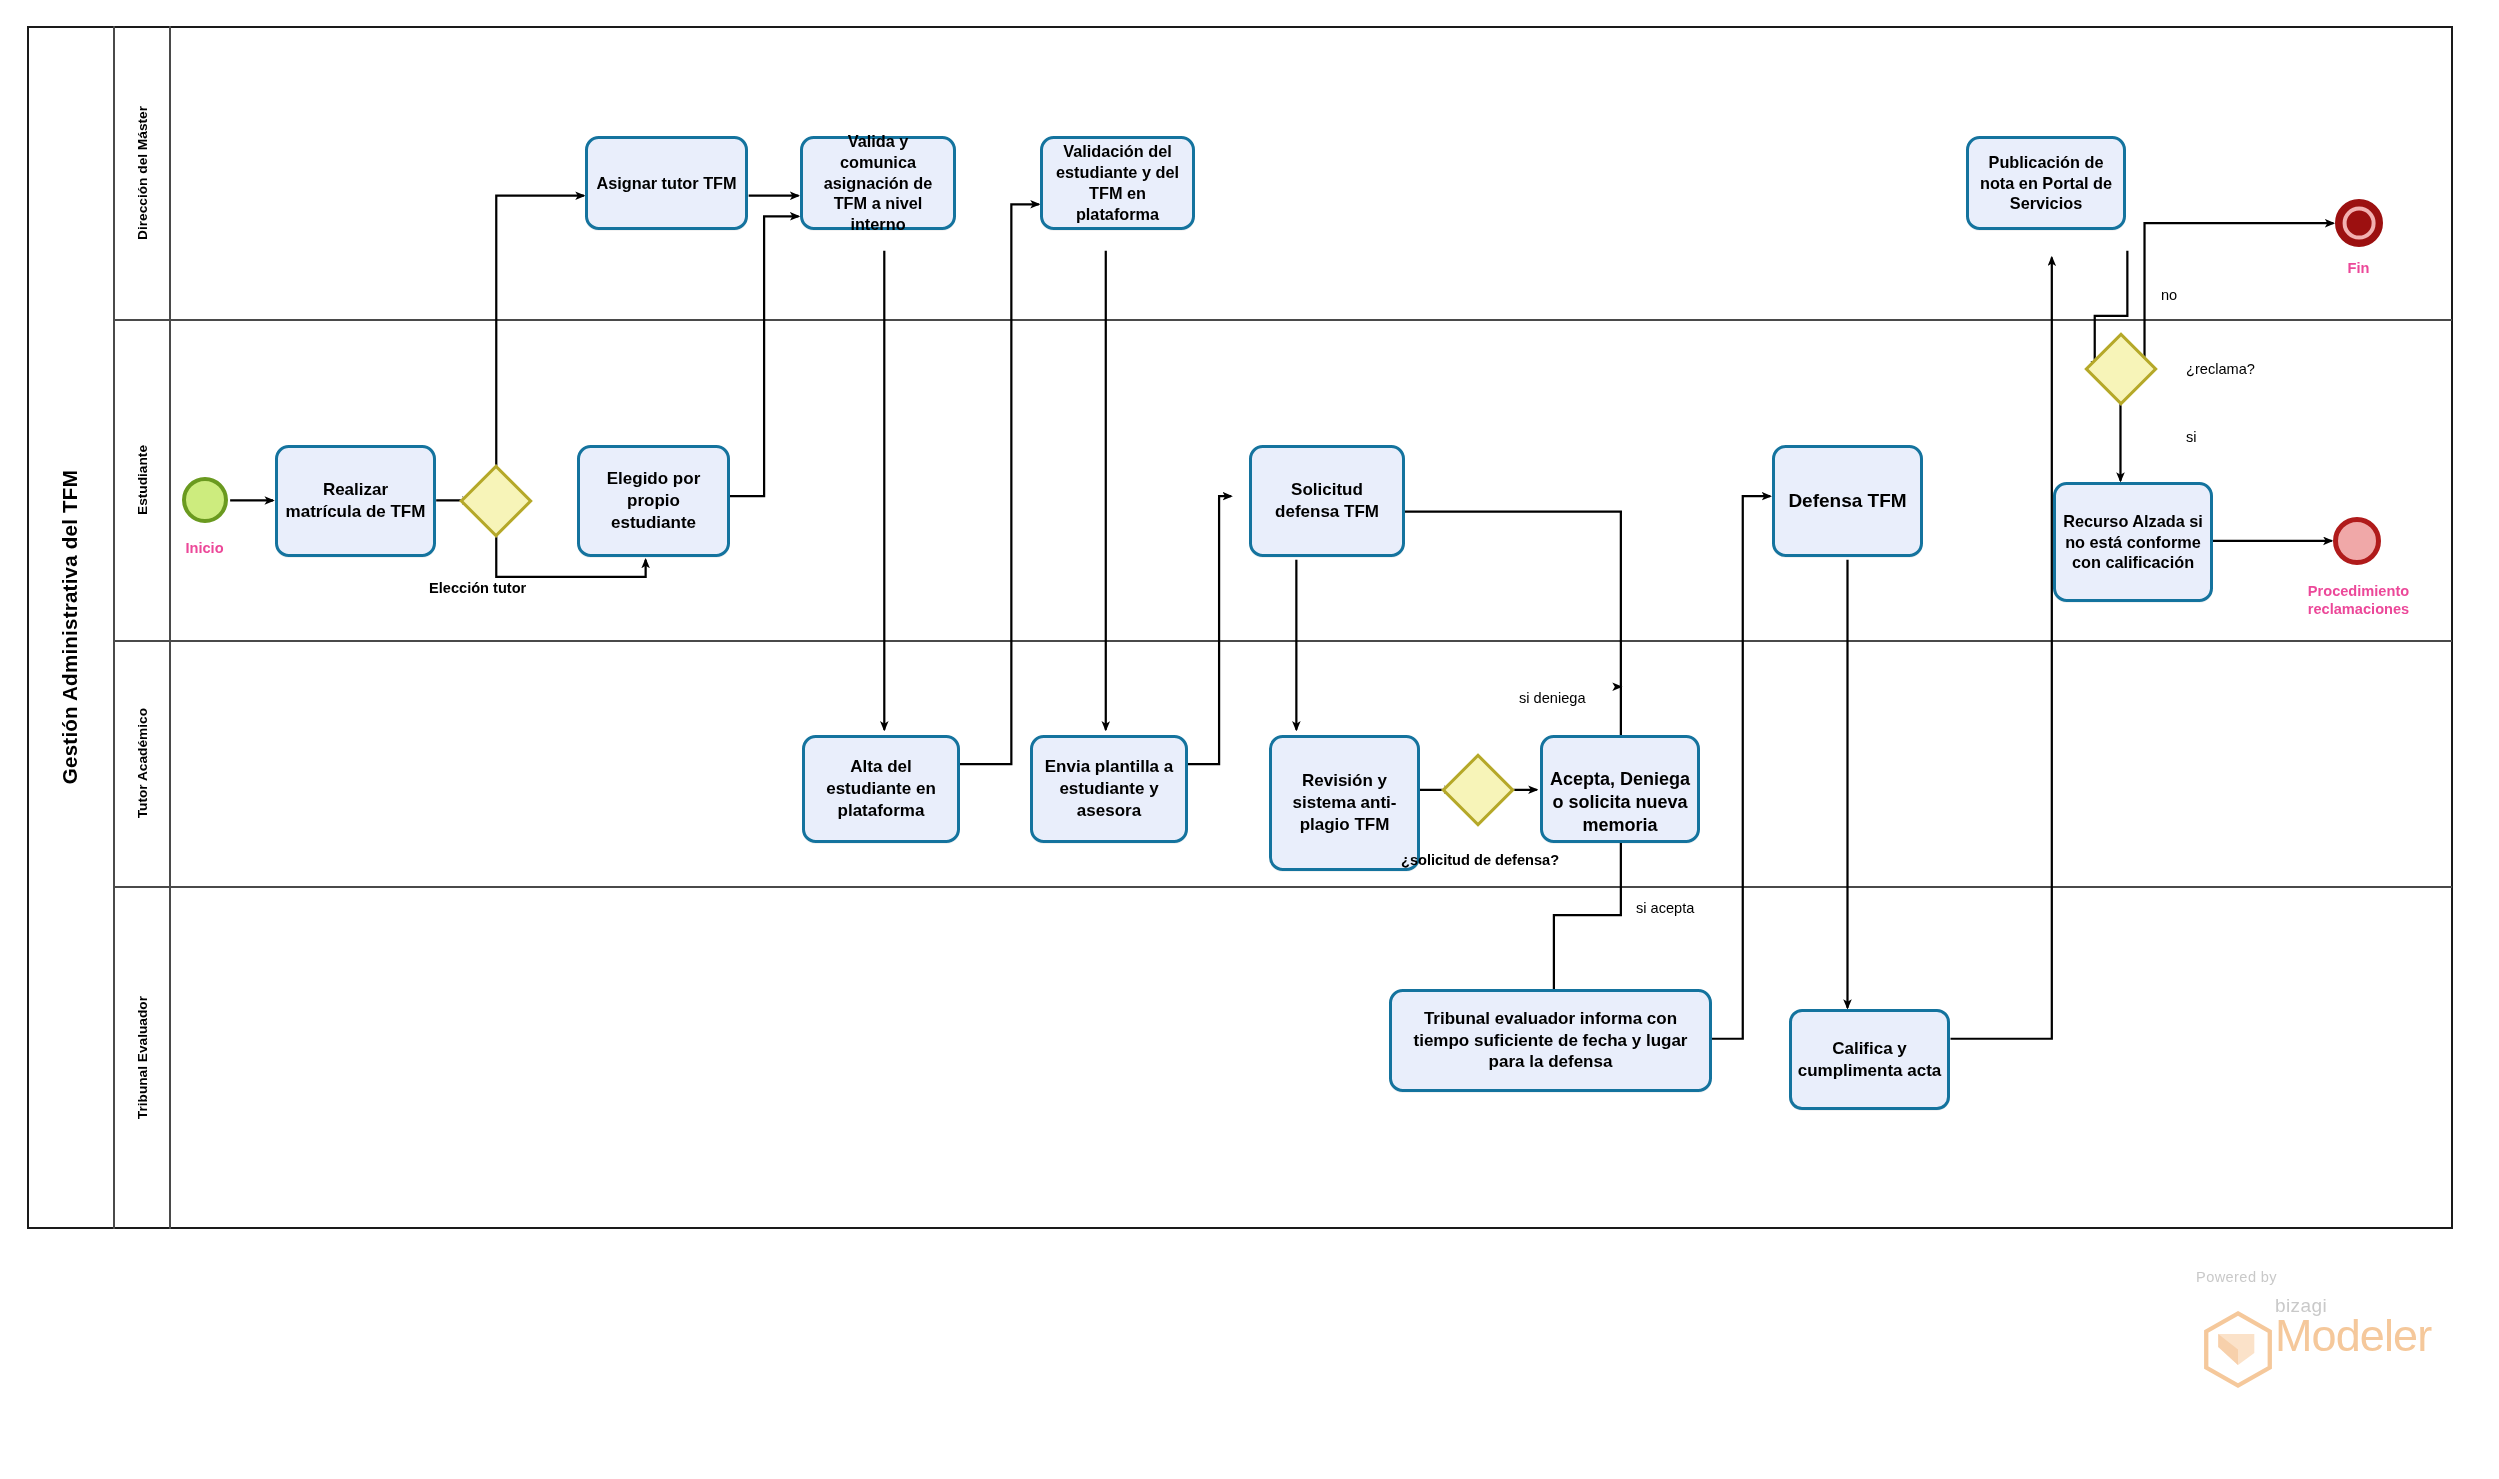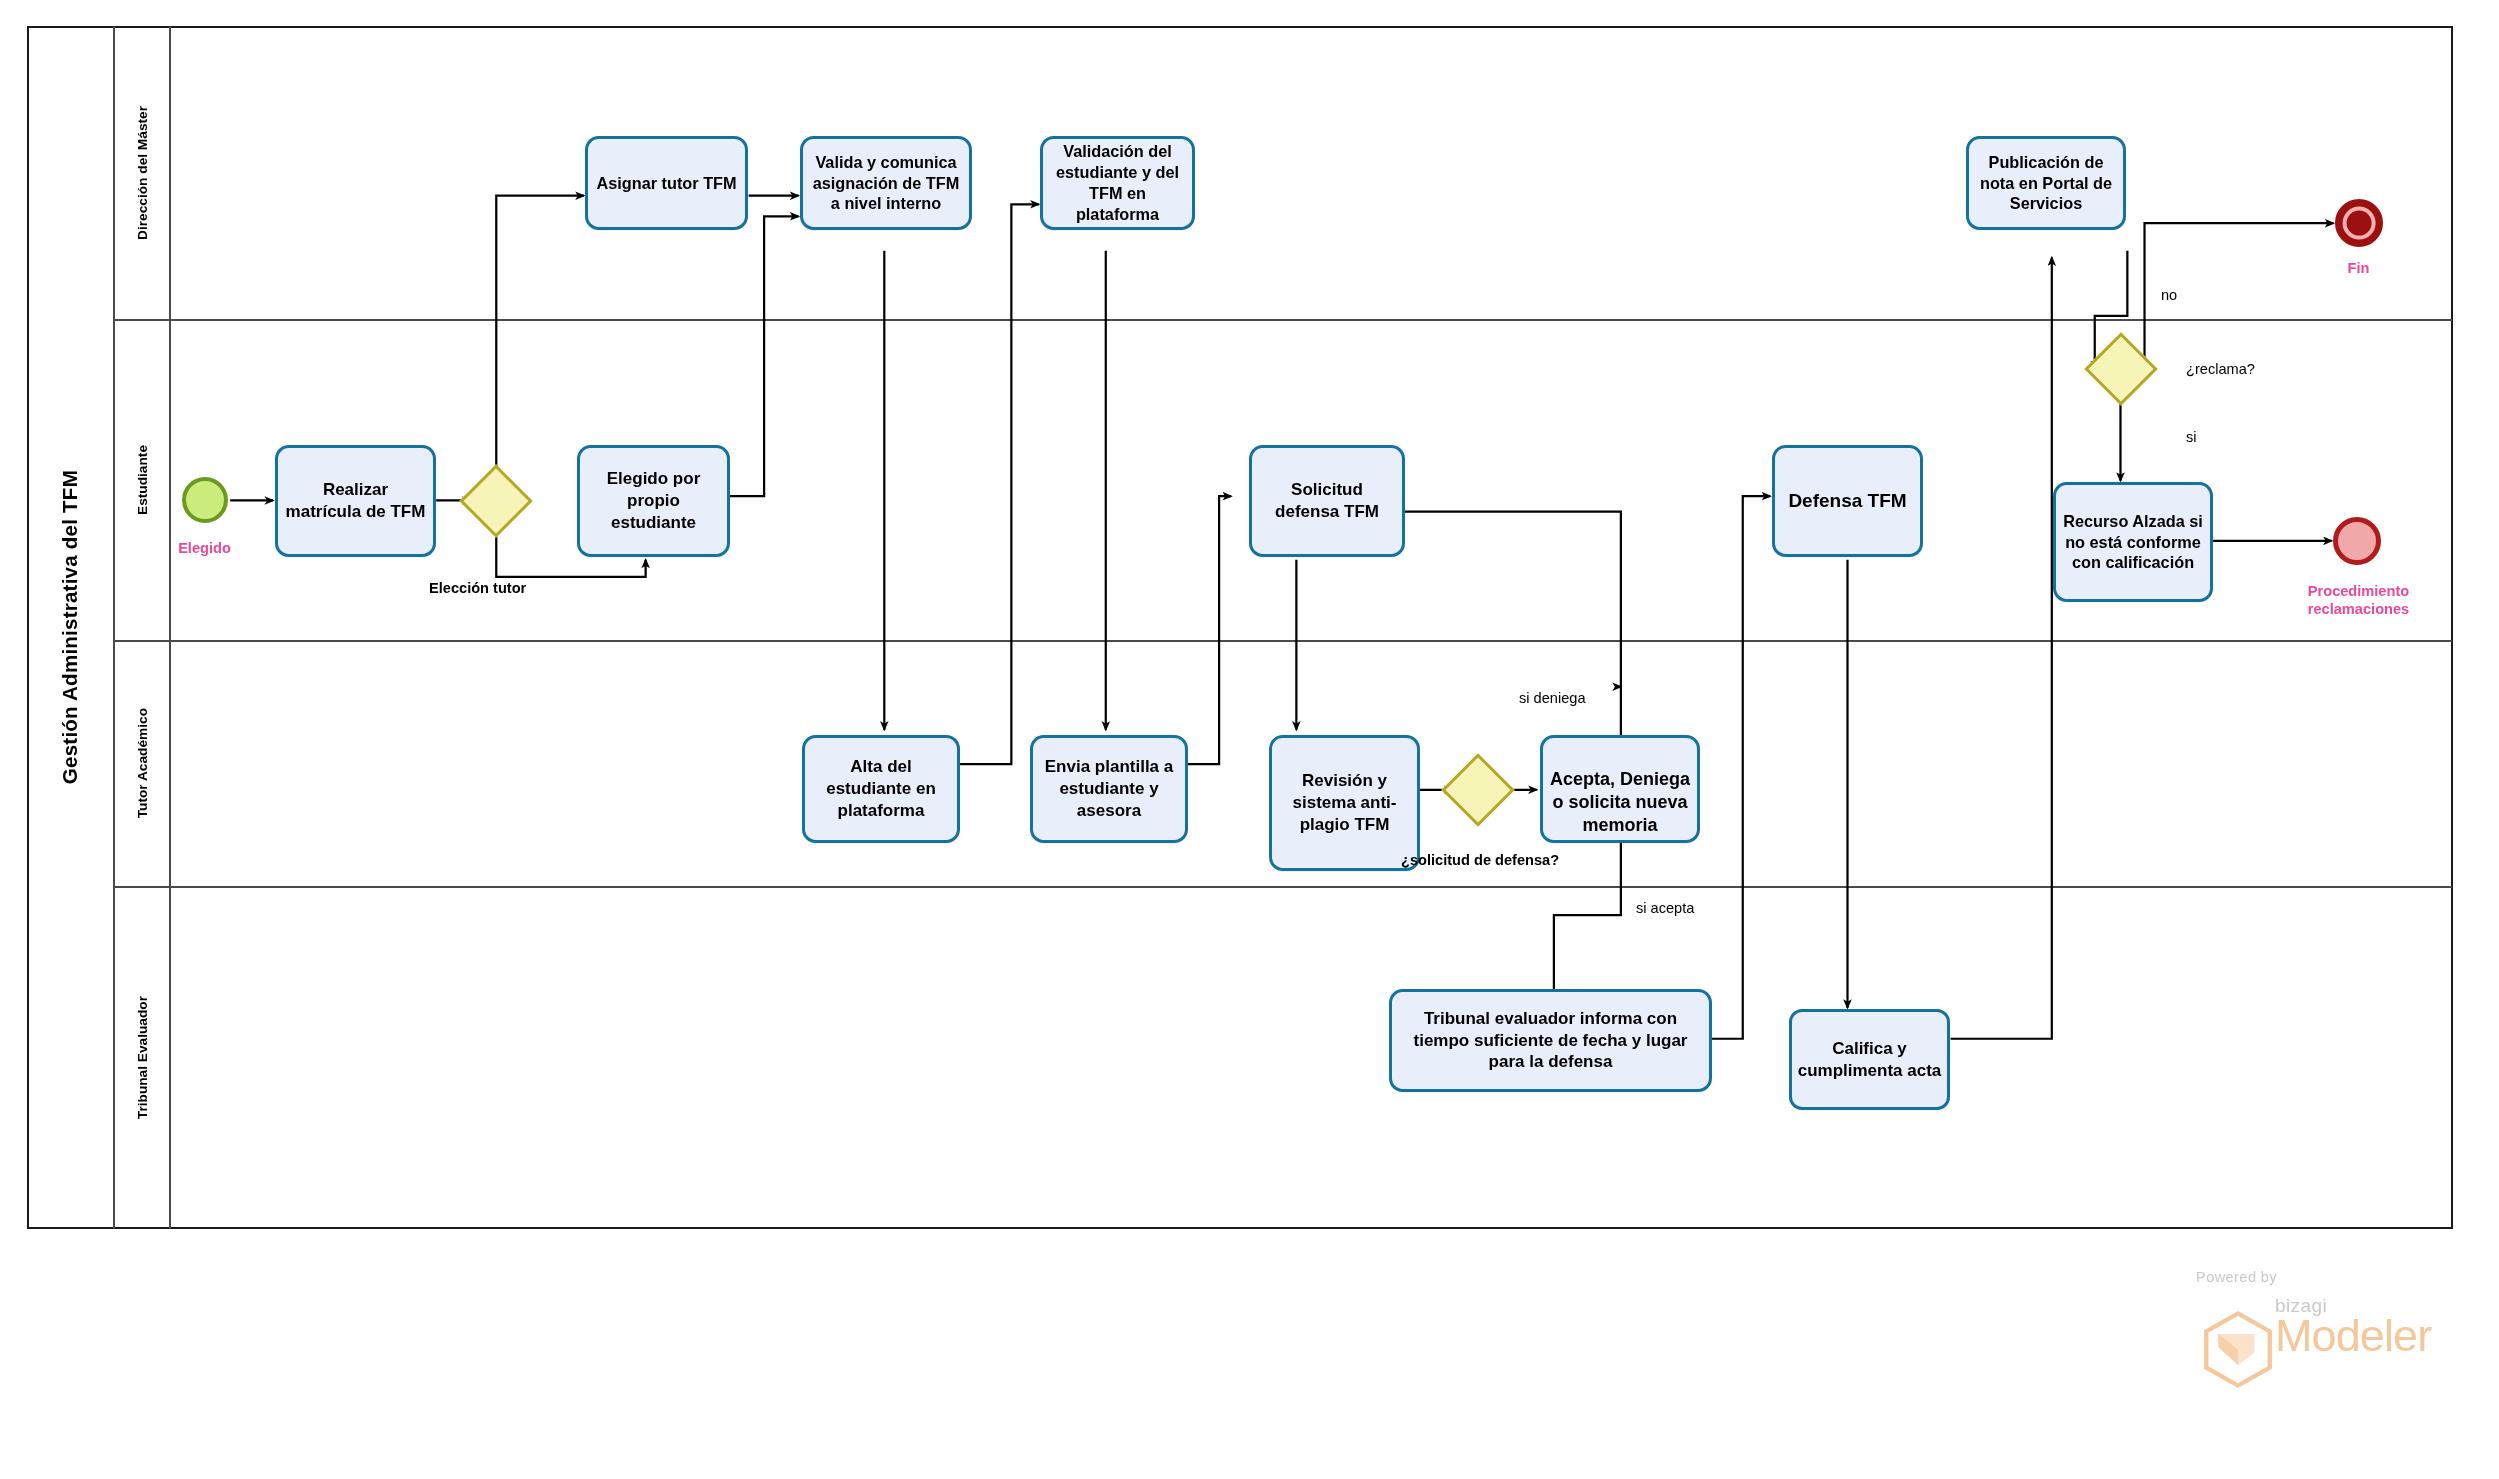"Valida y comunica asignación de" div.task { width: 172px -> 156px }
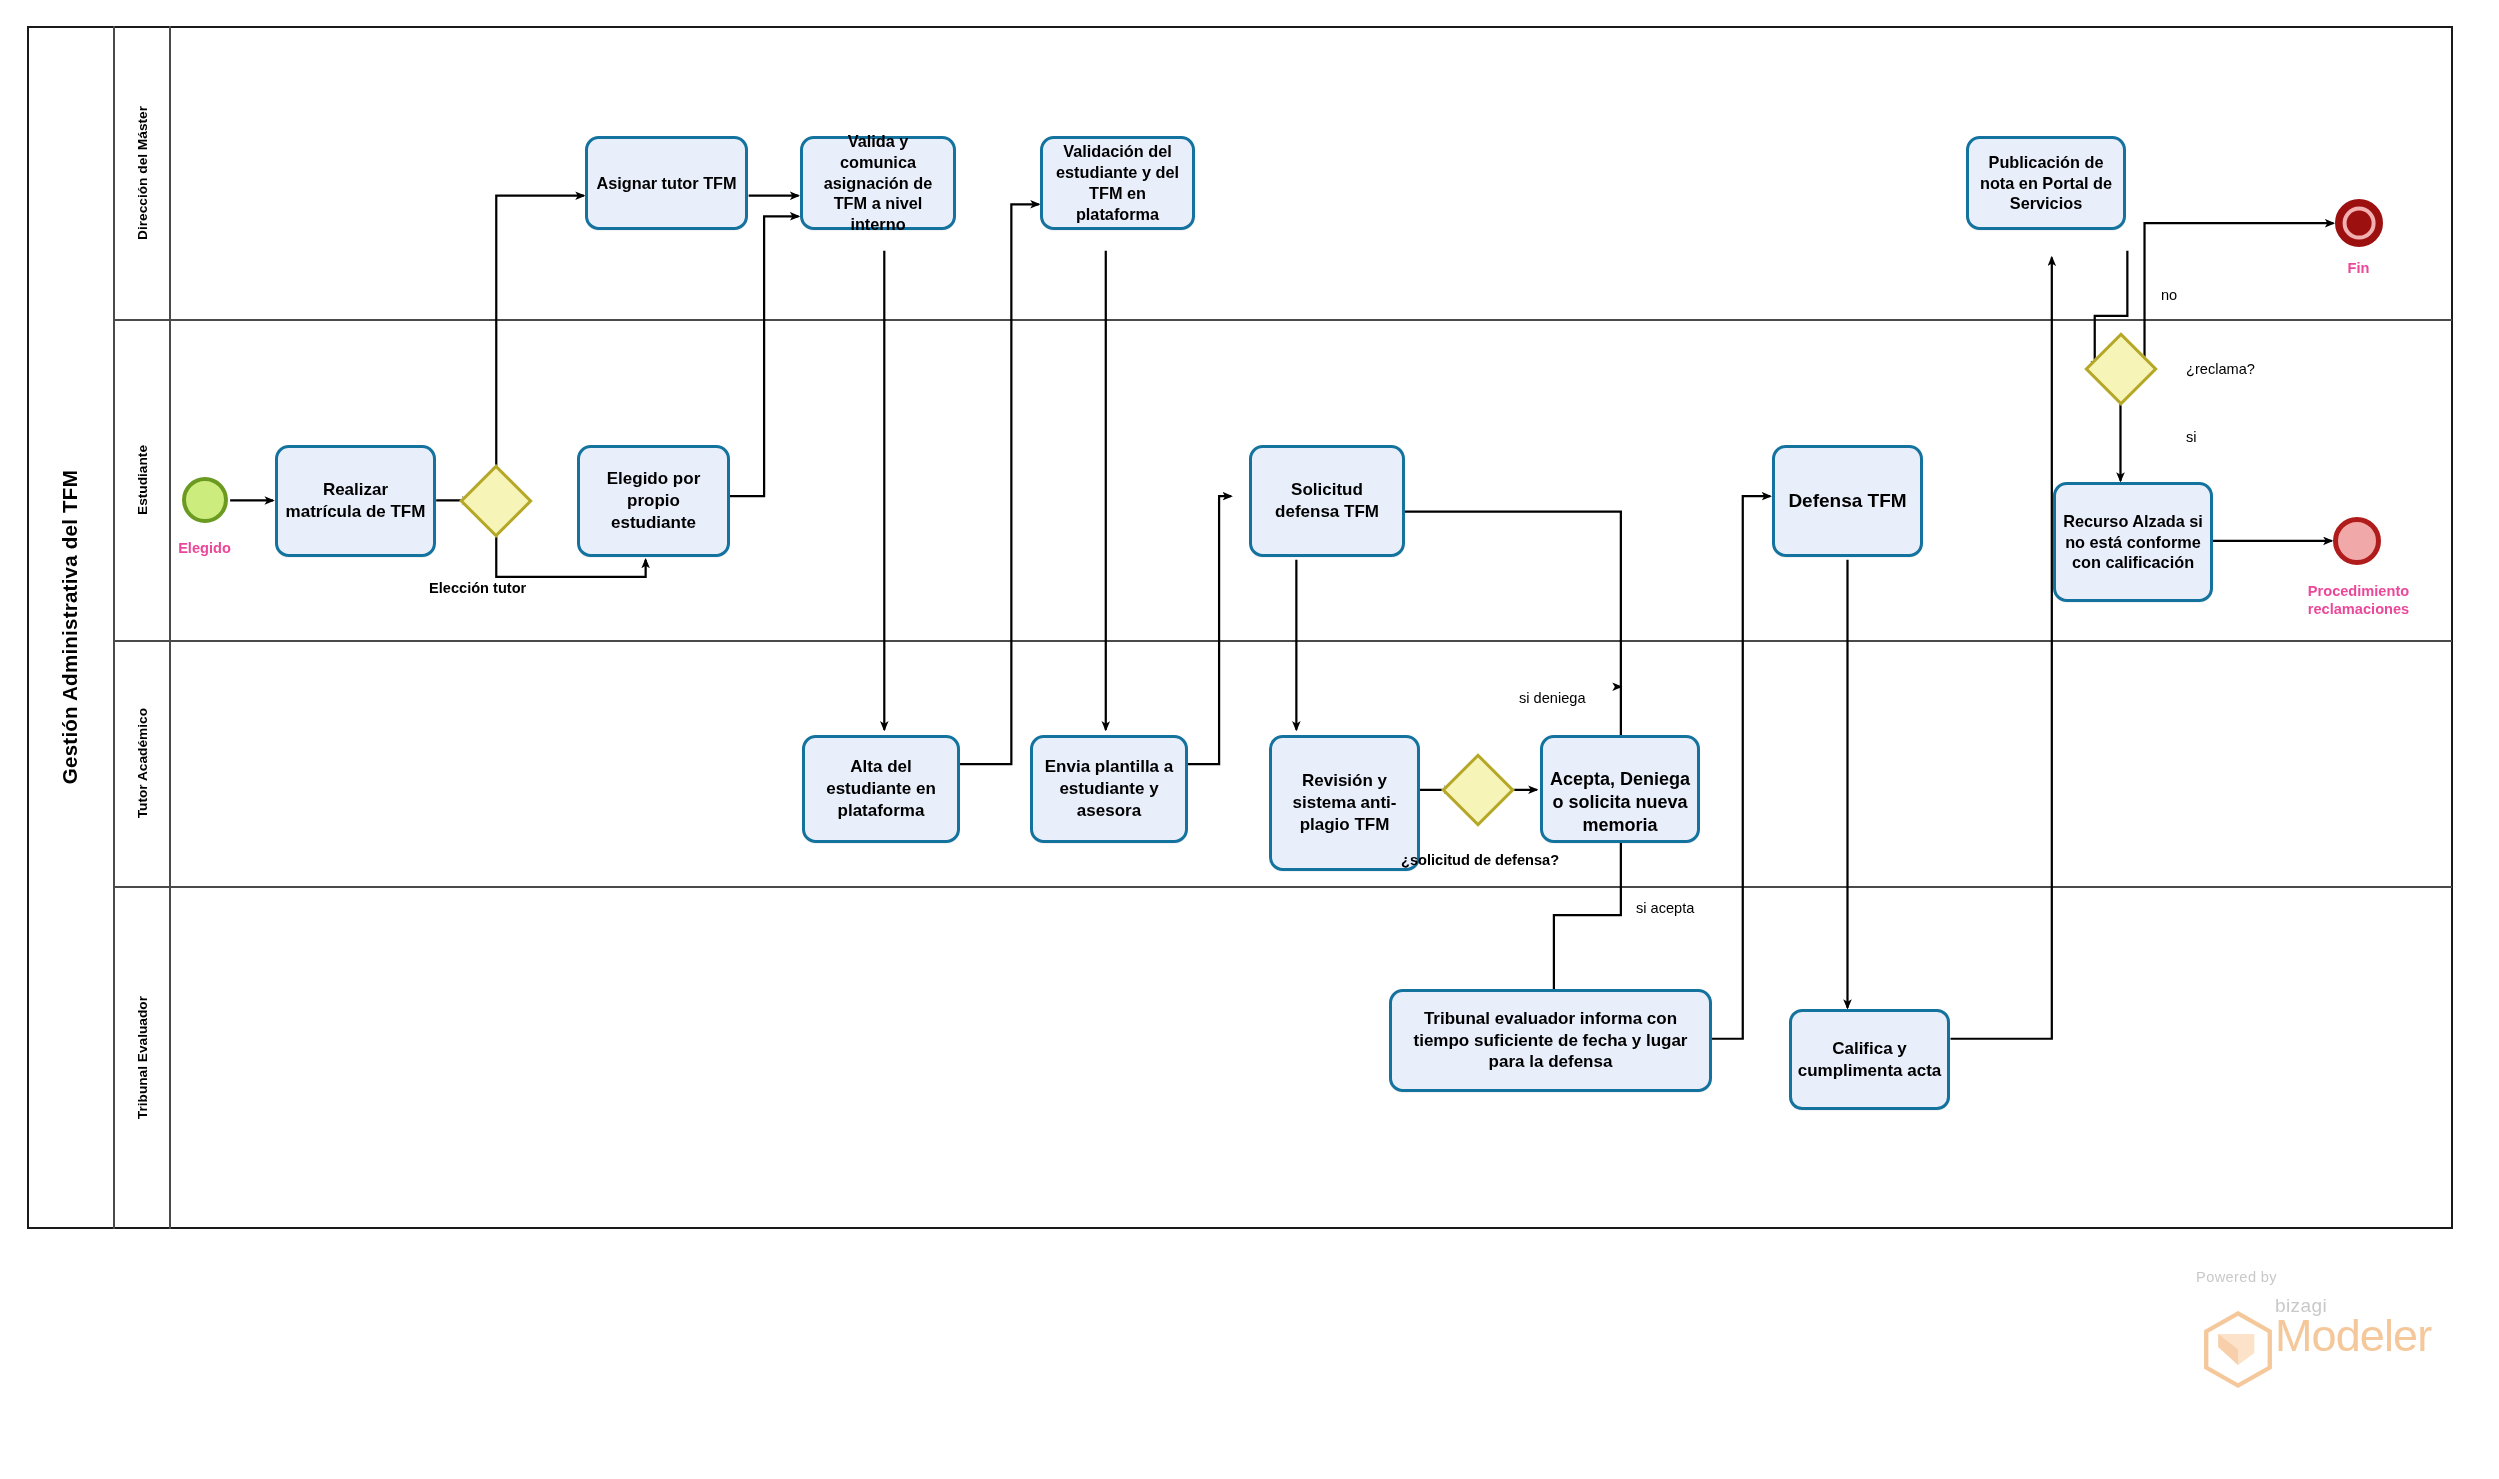"Elegido" div.ev-cap { text: Elegido -> Inicio }
